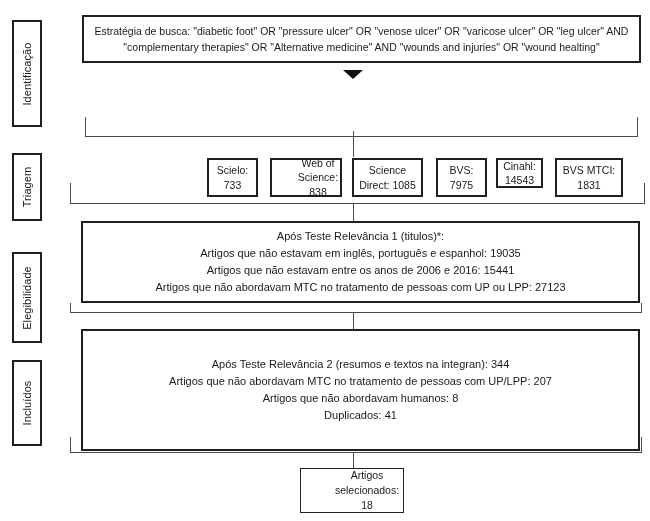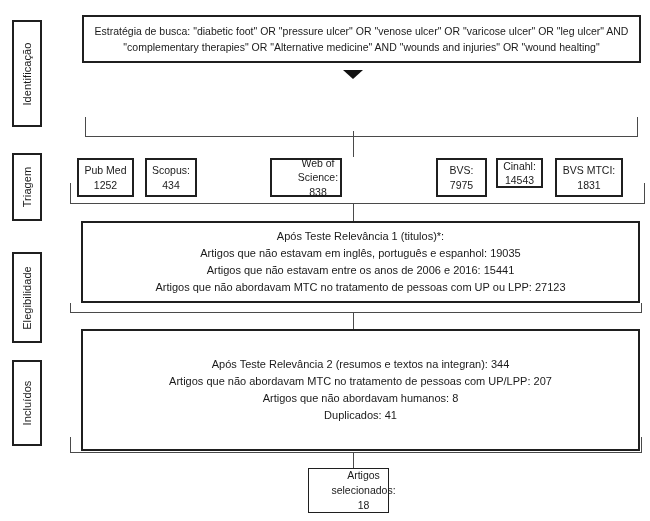"Pub Med" div.box { html: <div> <div>Pub Med</div> <div>1252</div> </div> -> none }
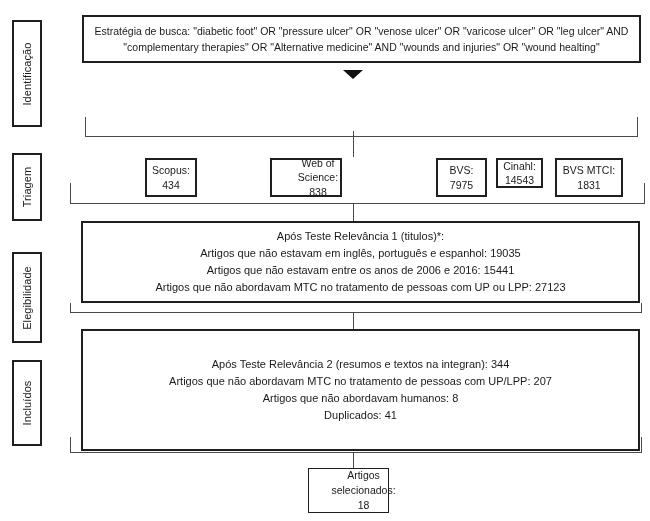"Scopus:" div.box { html: <div> <div>Scopus:</div> <div>434</div> </div> -> none }
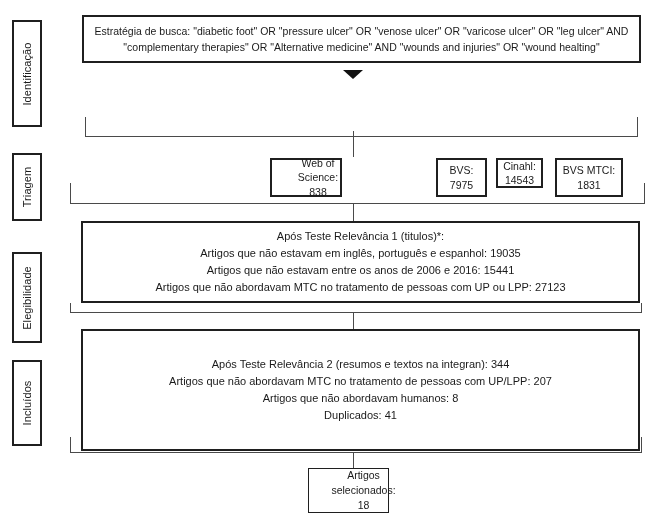"Scielo:" div.box { html: none -> <div> <div>Scielo:</div> <div>733</div> </div> }
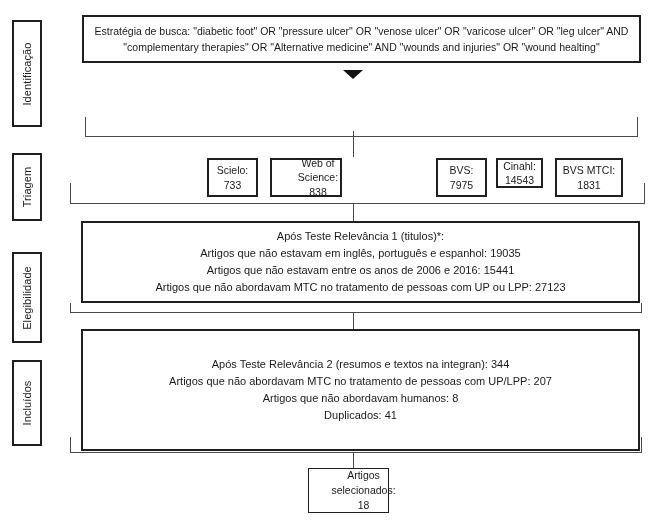"Science" div.box { html: none -> <div> <div>Science</div> <div>Direct: 1085</div> </div> }
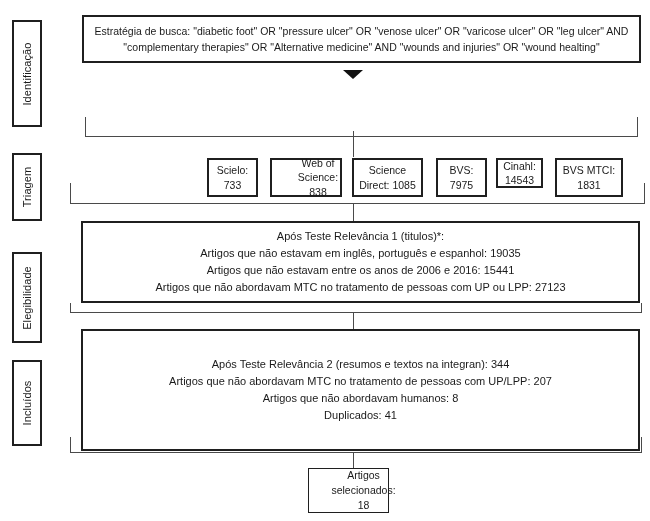"Artigos" div.box { left: 308px -> 300px; width: 81px -> 104px }
